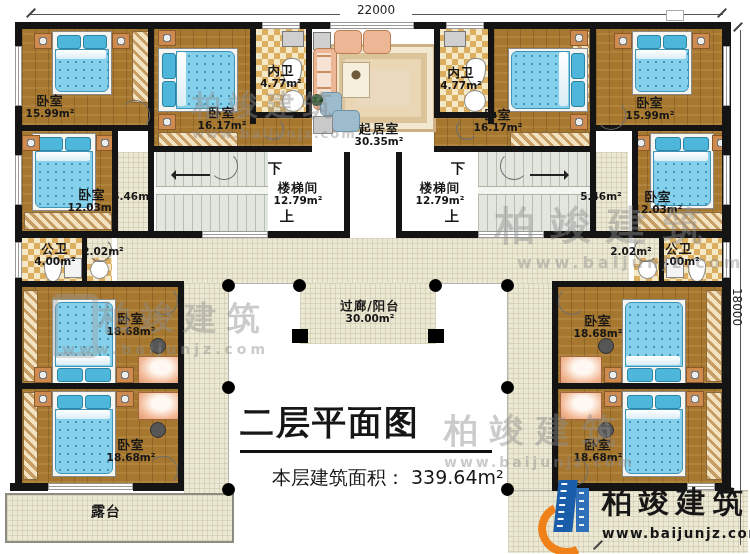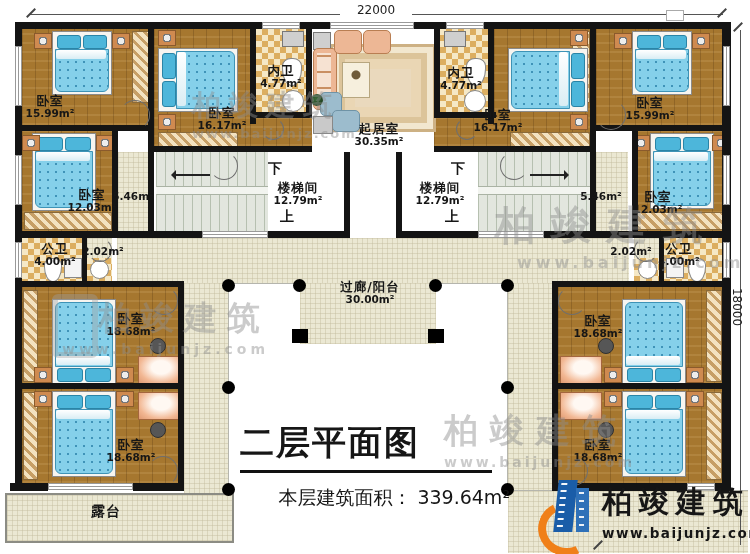"过廊/阳台" div.rlabel { top: 280px -> 299px }
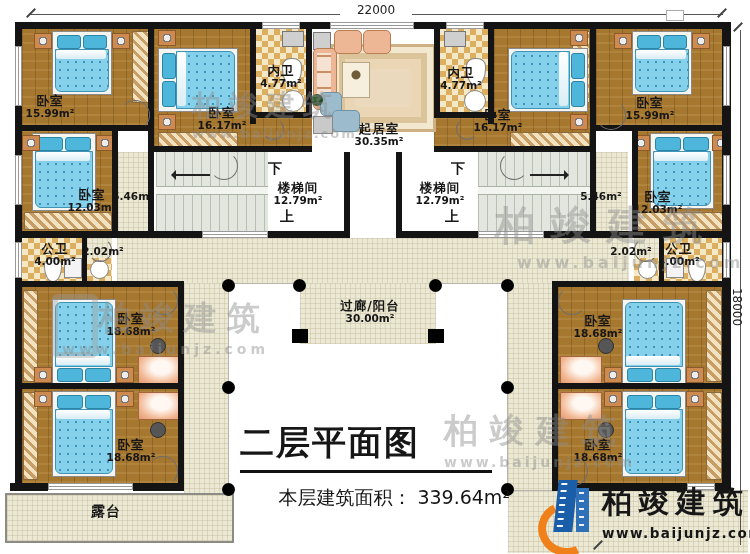"二层平面图" div.titleblock { text-align: right -> none; top: 420px -> 400px }
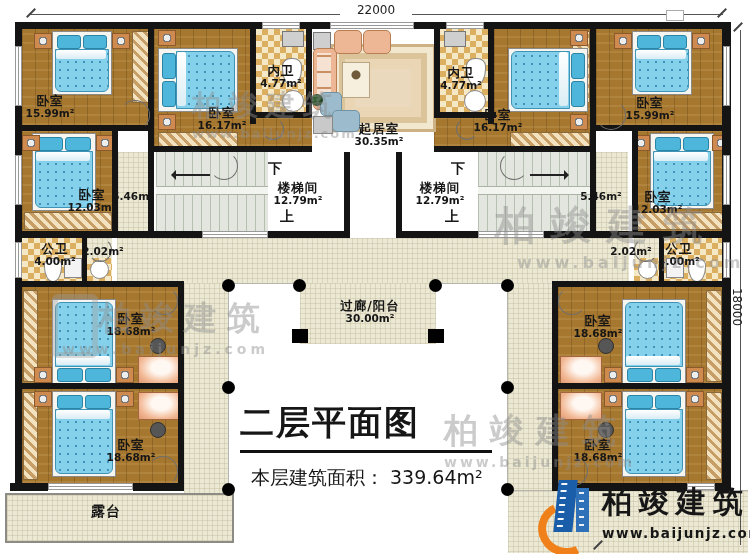"本层建筑面积： 339.64m²" .tline { margin-left: 11px -> 32px }
